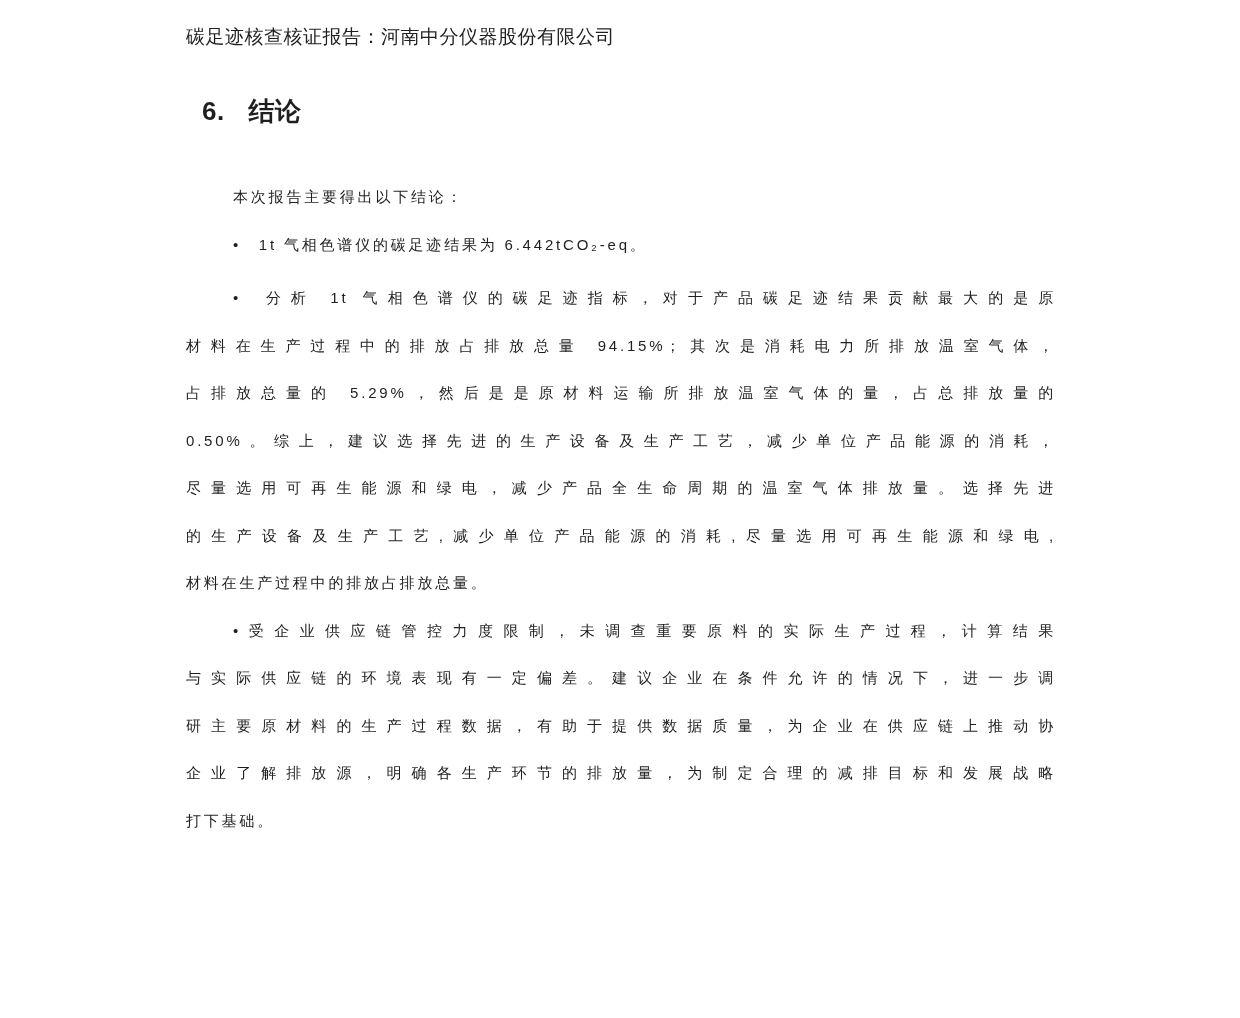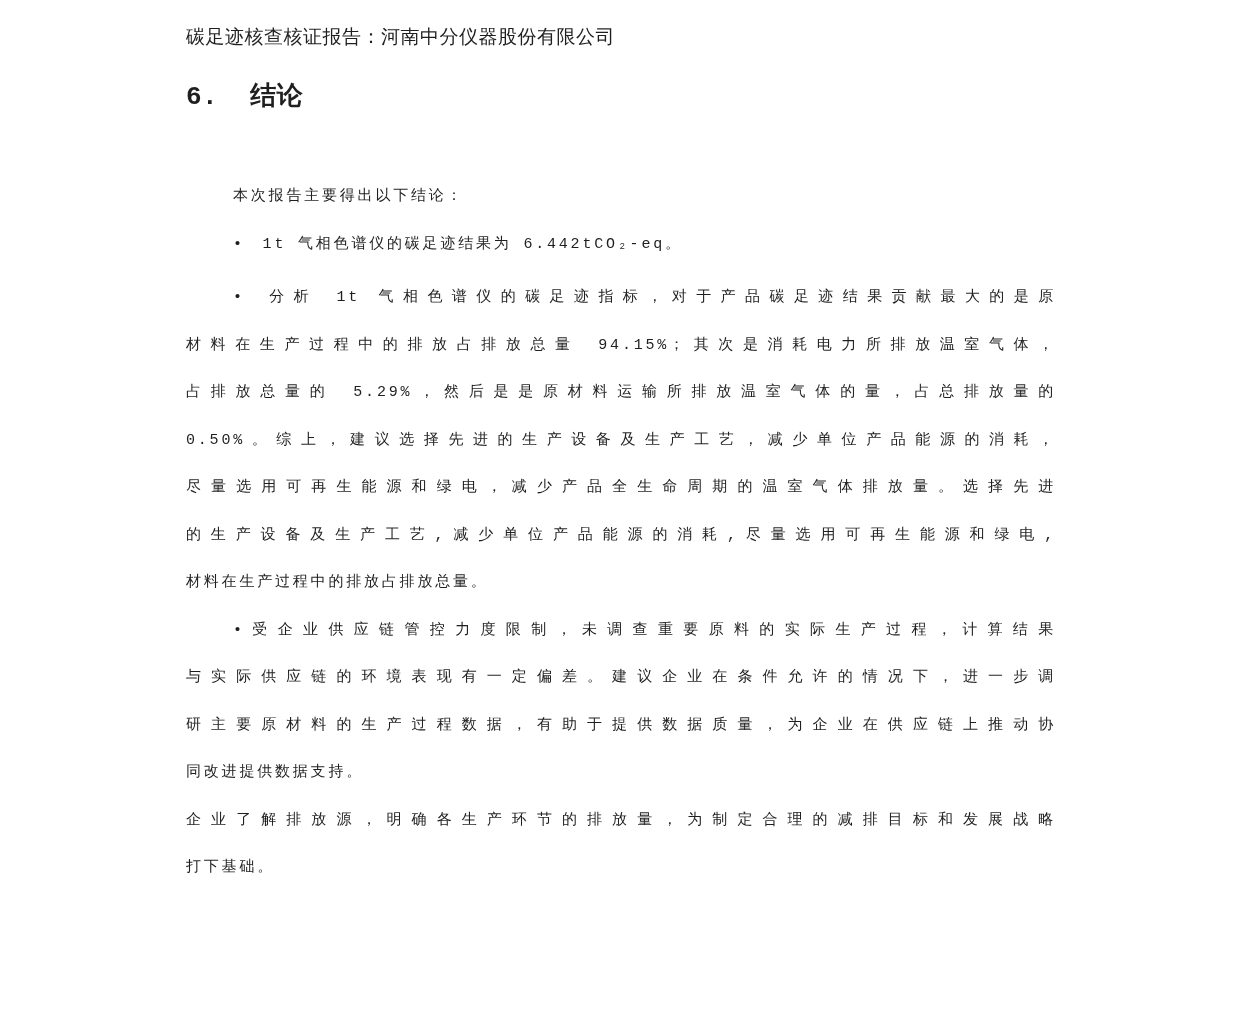"碳足迹核查核证报告：河南中分仪器股份有限公司" .page { font-family: Liberation Mono, monospace -> Liberation Sans, sans-serif }
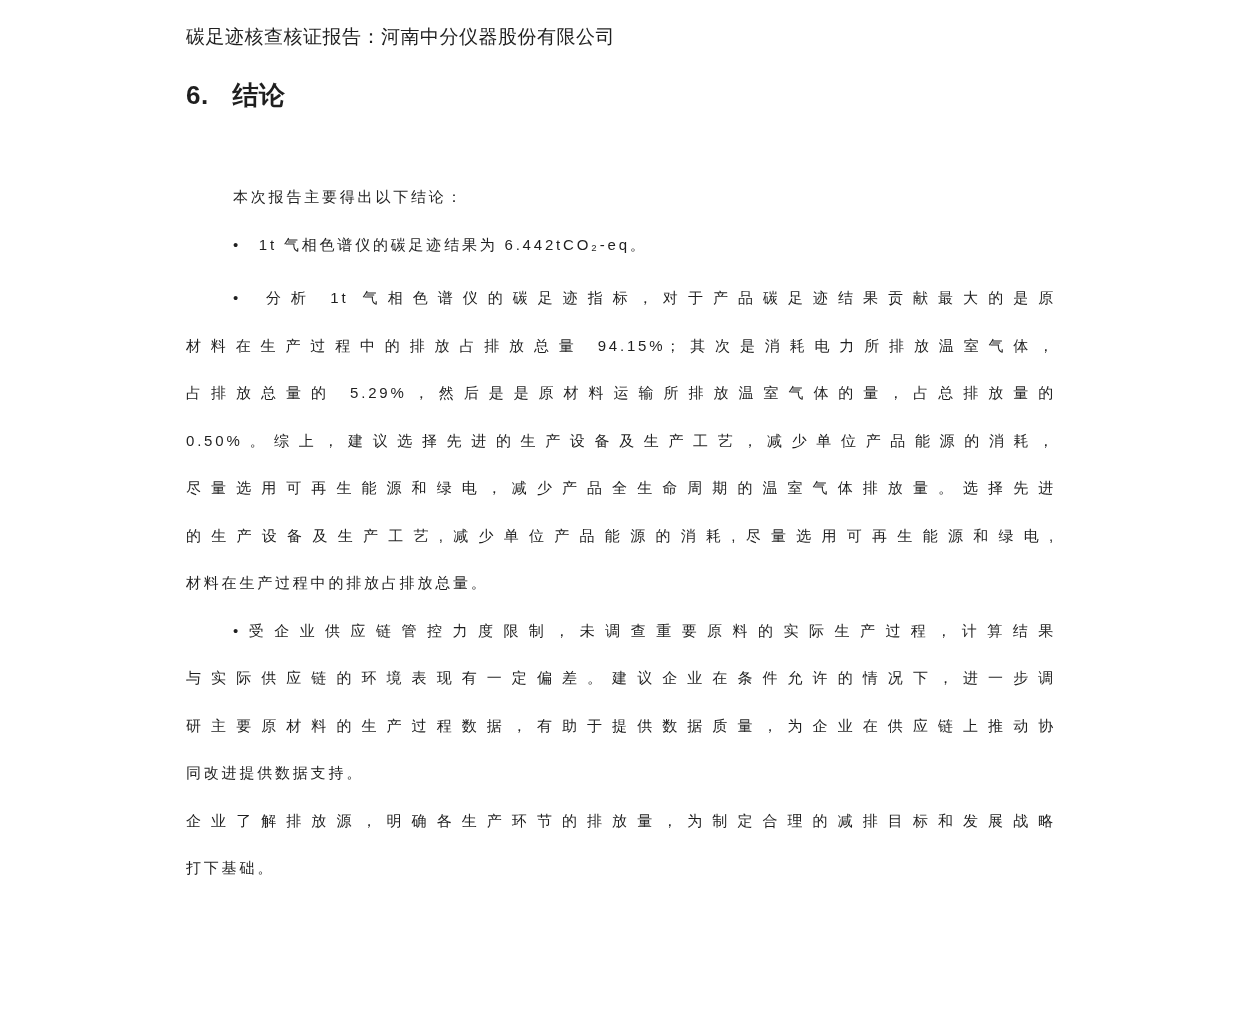"6. 结论" .heading { margin: 0 -> 16px }
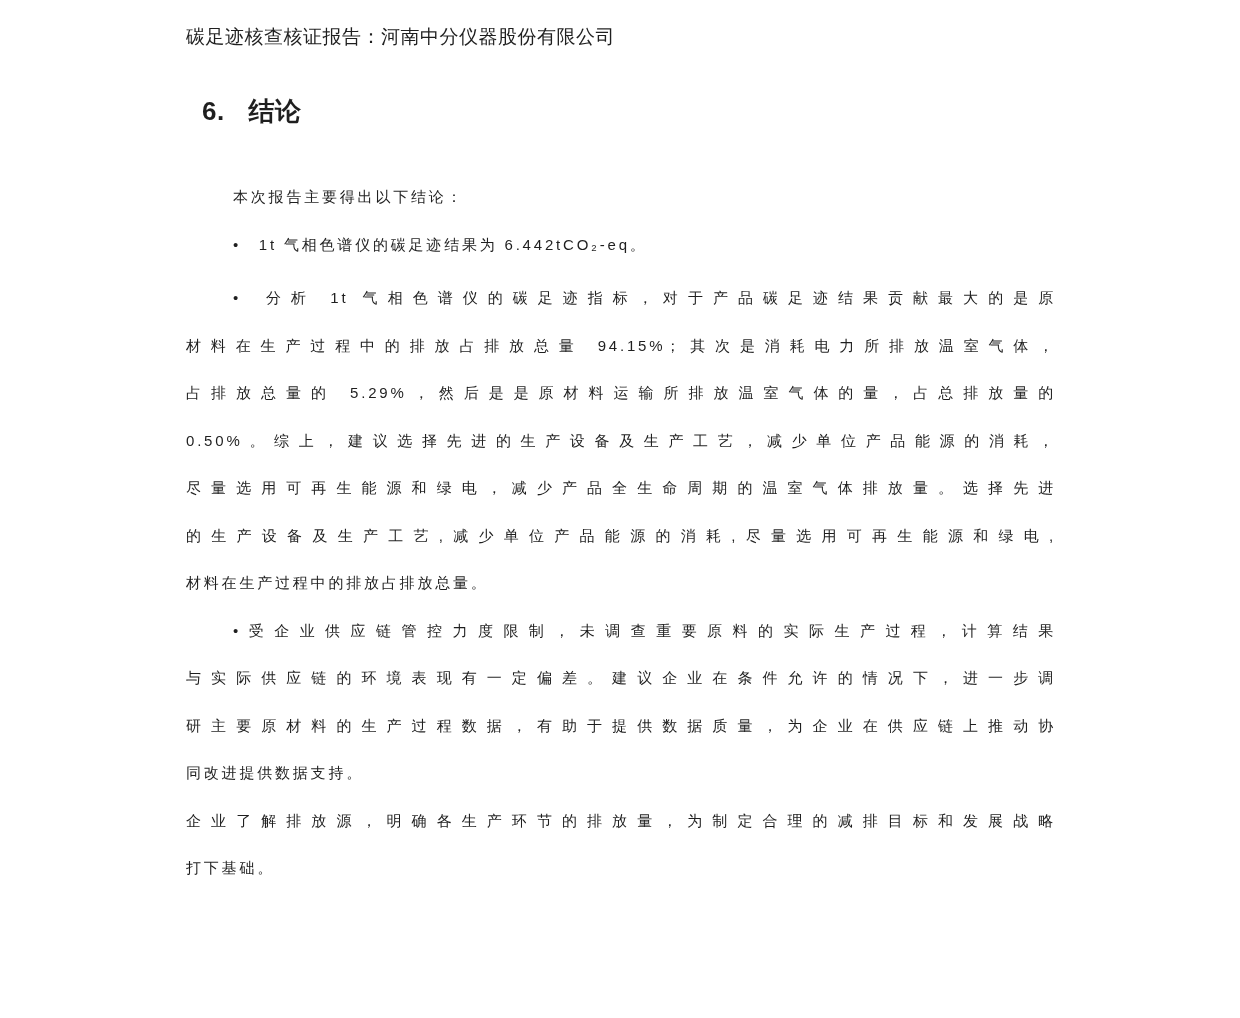"同改进提供数据支持。" div.line { html: <div>同改进提供数据支持。</div> -> none }
